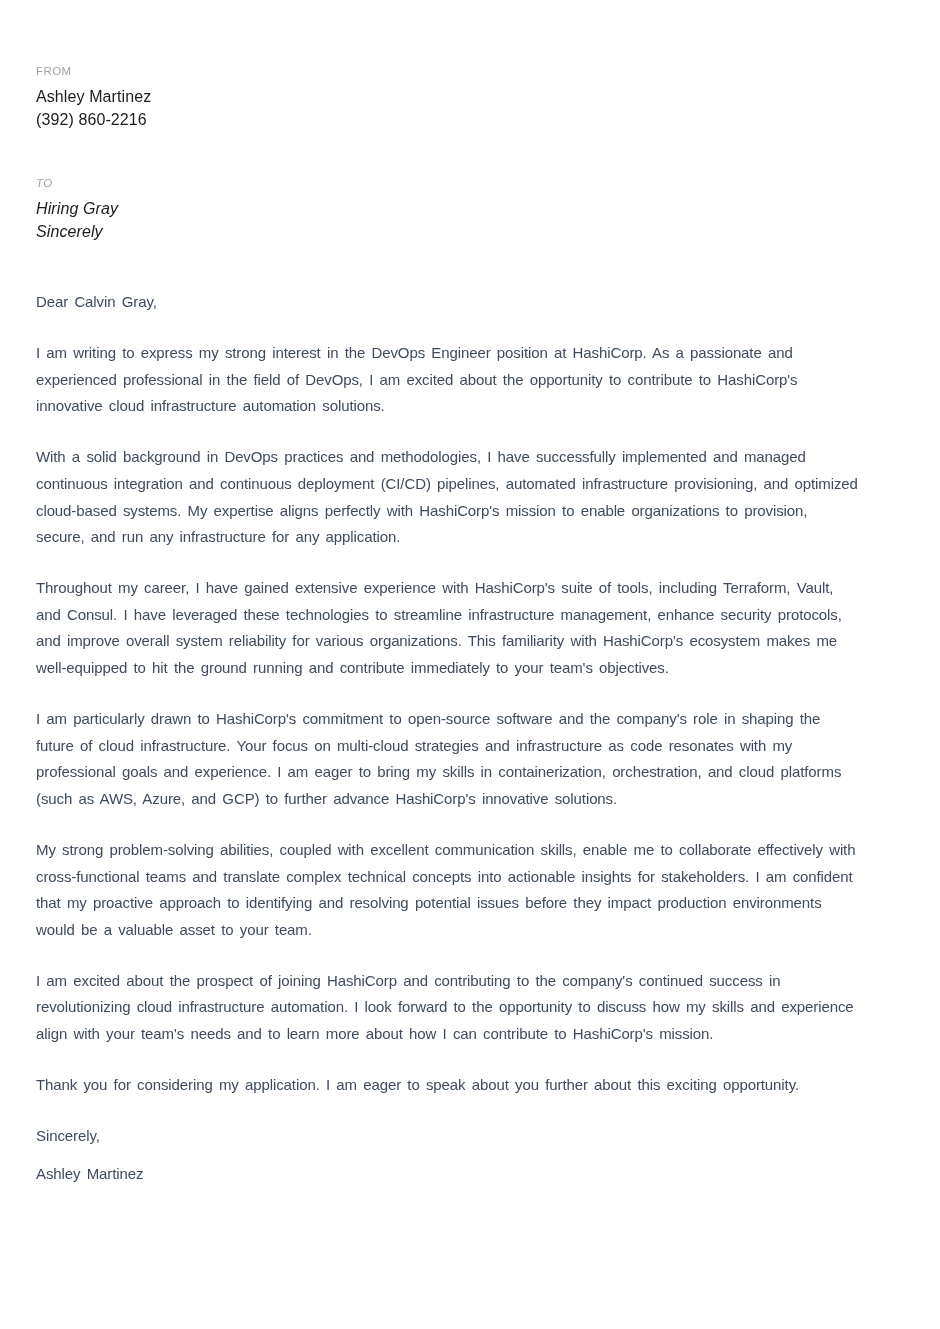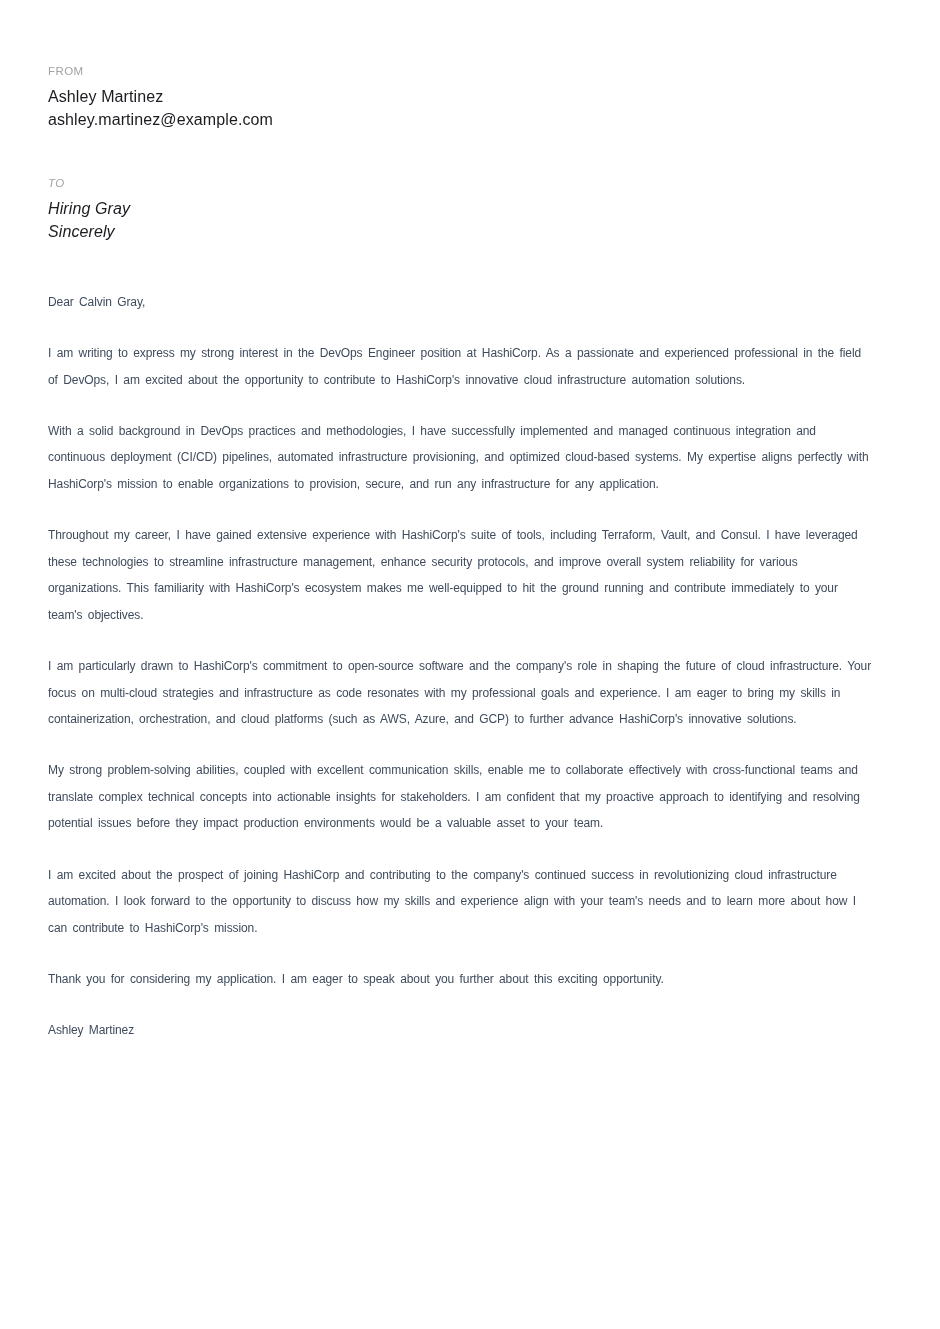"FROM" .page { padding: 64px 50px 40px 48px -> 64px 50px 40px 36px }
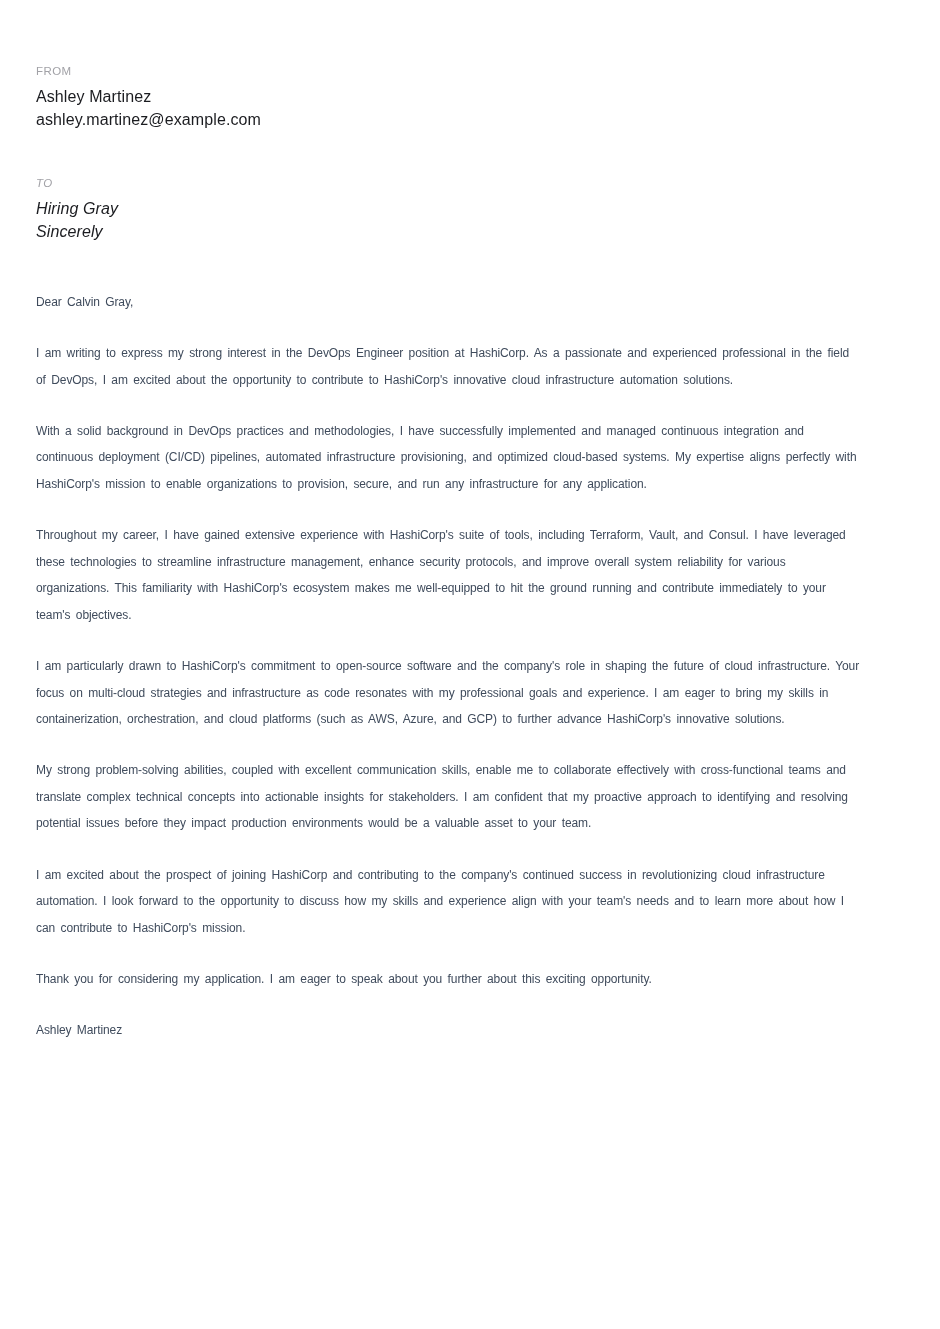"(392) 860-2216" div.contact-line { html: none -> <div>(392) 860-2216</div> }
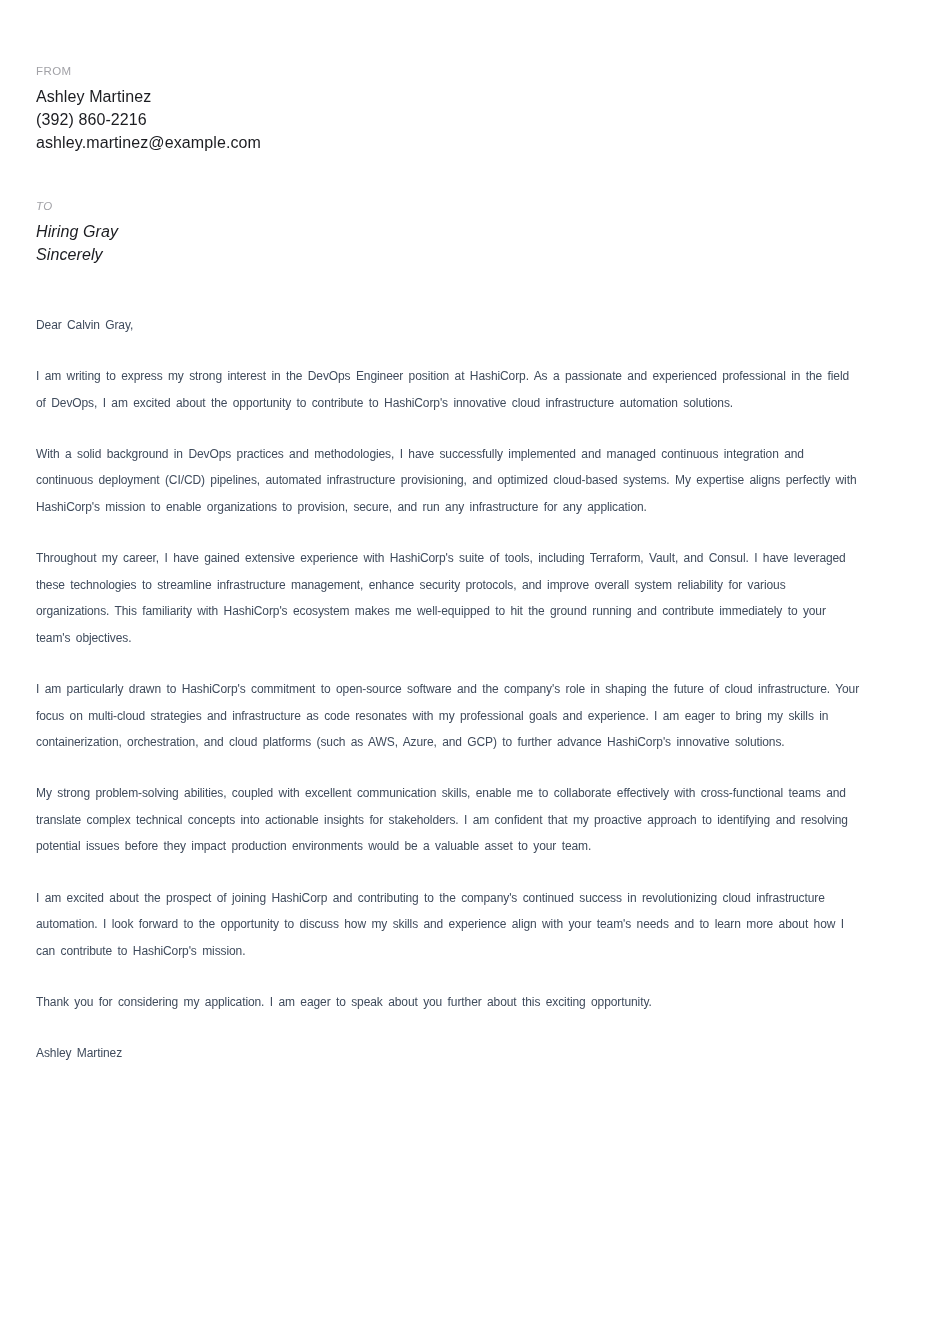"ashley.martinez@example.com" div.contact-line { html: <div>ashley.martinez@example.com</div> -> none }
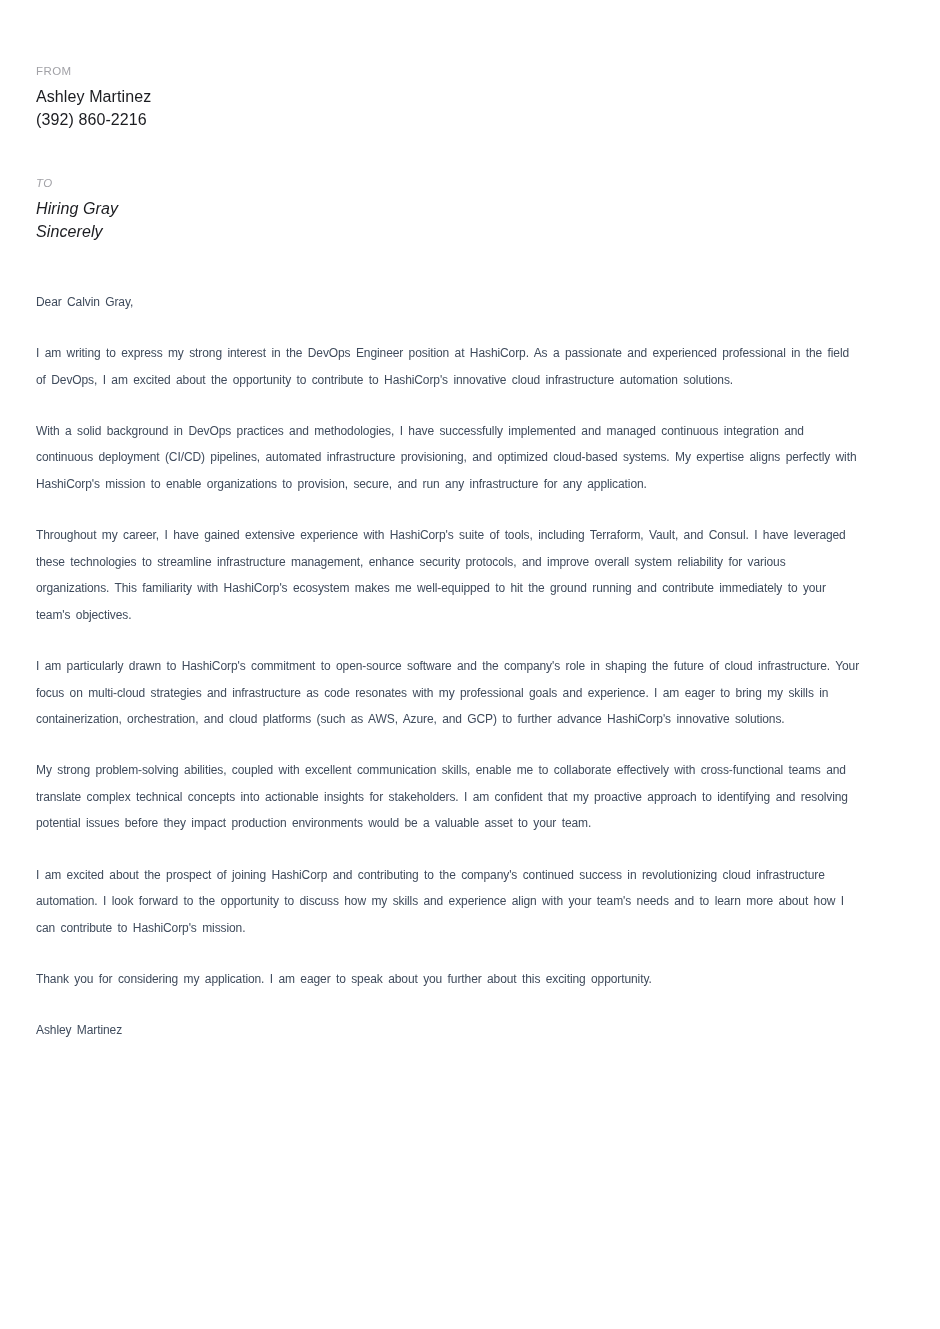"Dear Calvin Gray," .letter-body { font-size: 12px -> 15px }
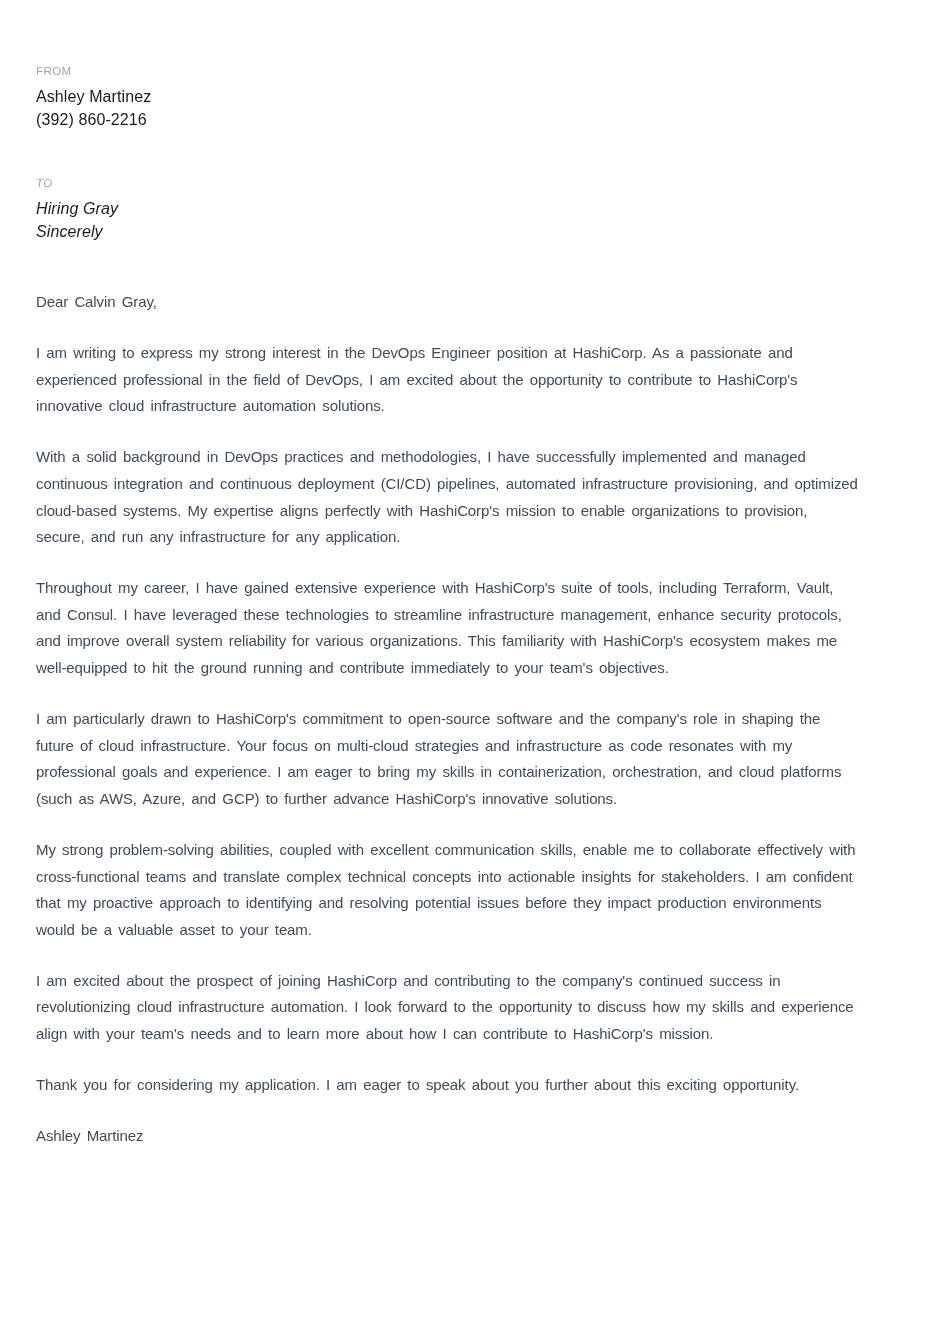"Sincerely," p.closing { html: none -> <p>Sincerely,</p> }
